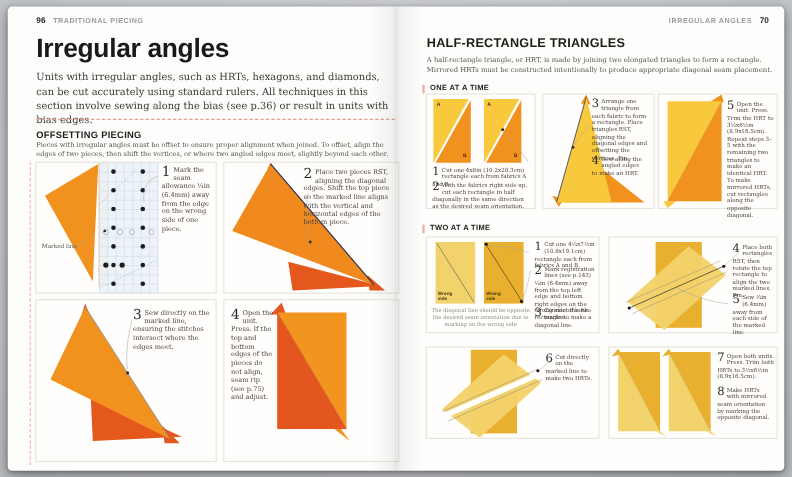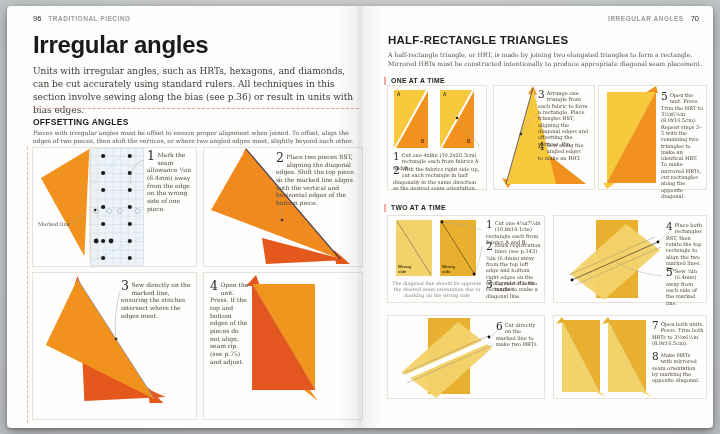"96" .hdr .pn { font-weight: normal -> bold }
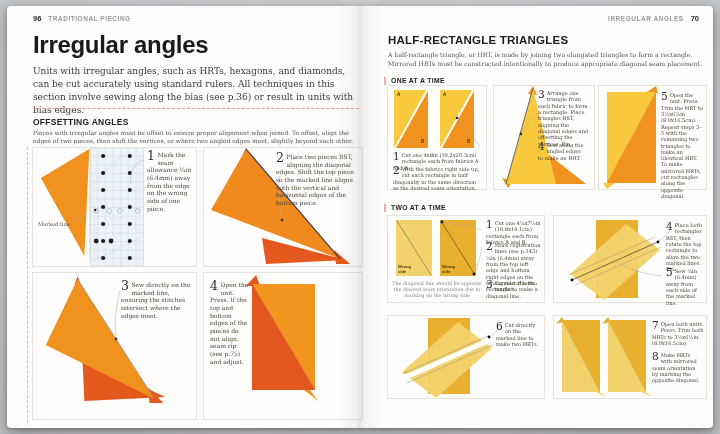"OFFSETTING ANGLES" div.sec-head { text: ANGLES -> PIECING }
